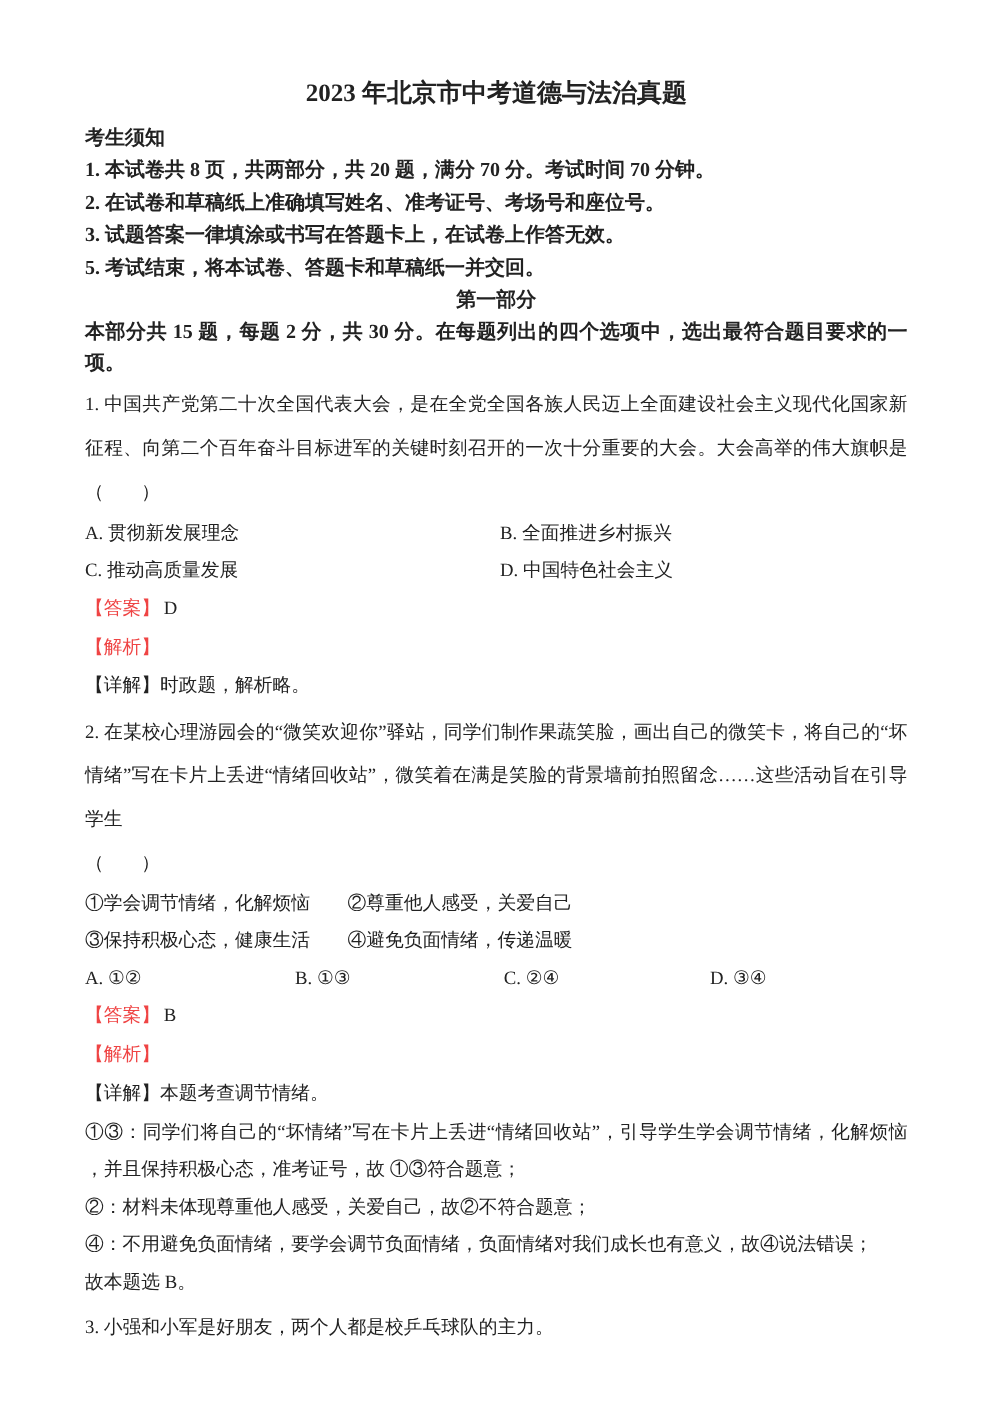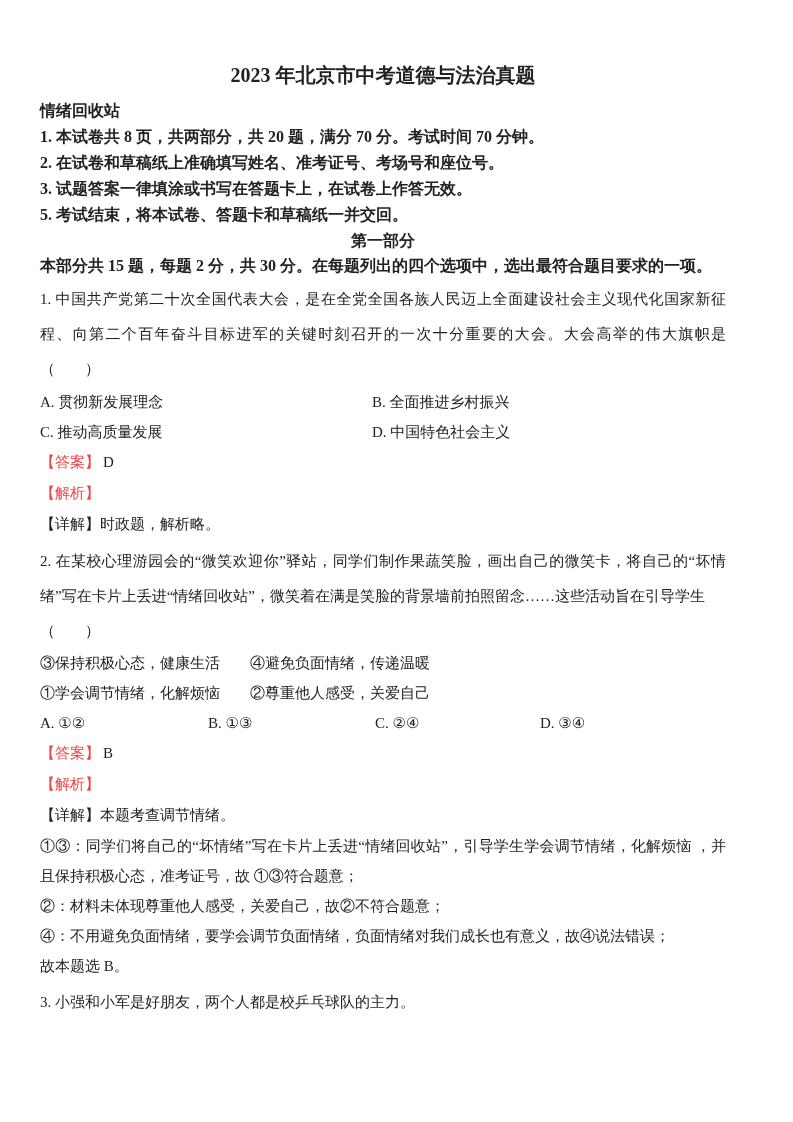"2023 年北京市中考道德与法治真题" .page { padding: 62px 67px 0 40px -> 62px 67px 0 68px }
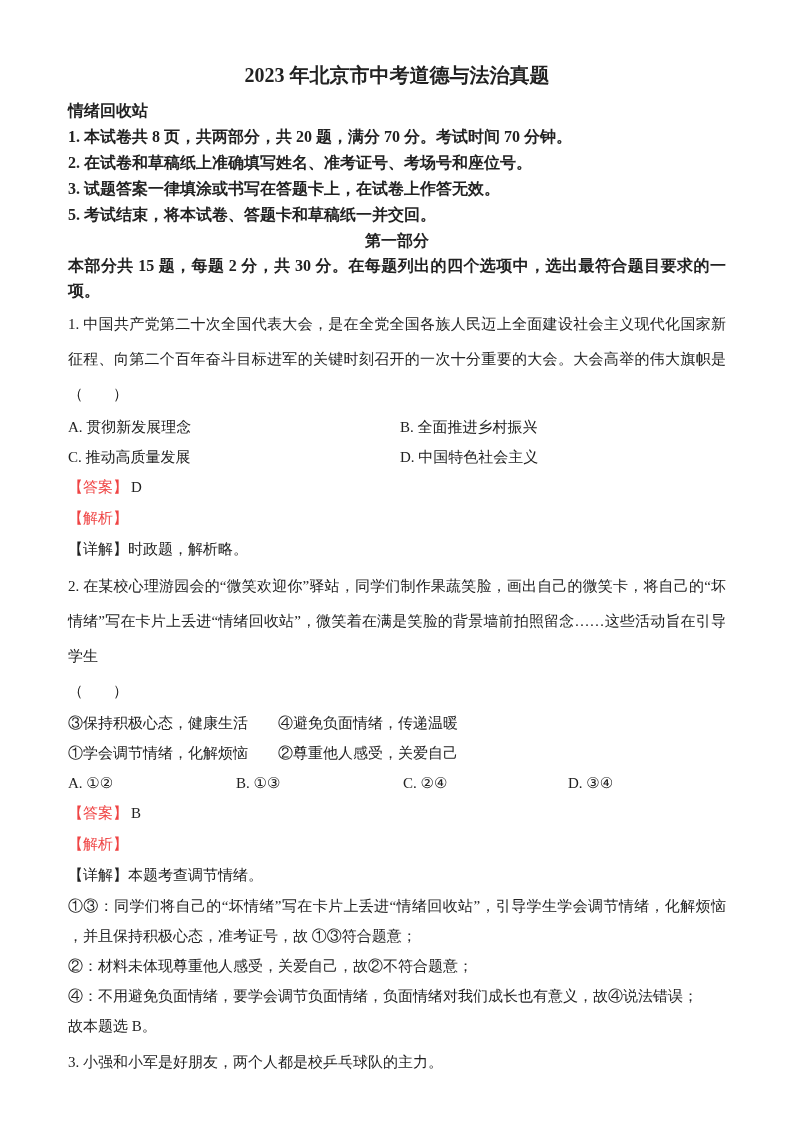"情绪回收站" p.notice-heading { text: 情绪回收站 -> 考生须知 }
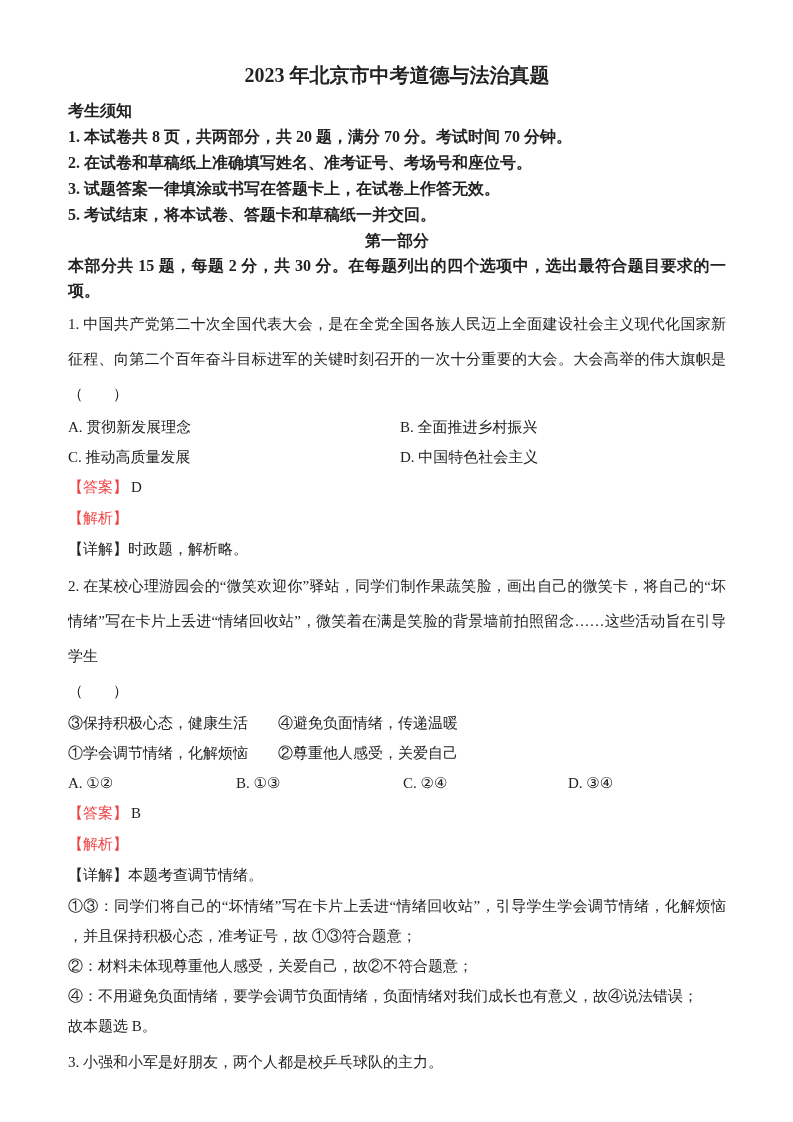"③保持积极心态，健康生活 ④避免负面情绪，传递温暖" p.stmt { order: before "①学会调节情绪，化解烦恼 ②尊重他人感受，关爱自己" -> after "①学会调节情绪，化解烦恼 ②尊重他人感受，关爱自己" }
